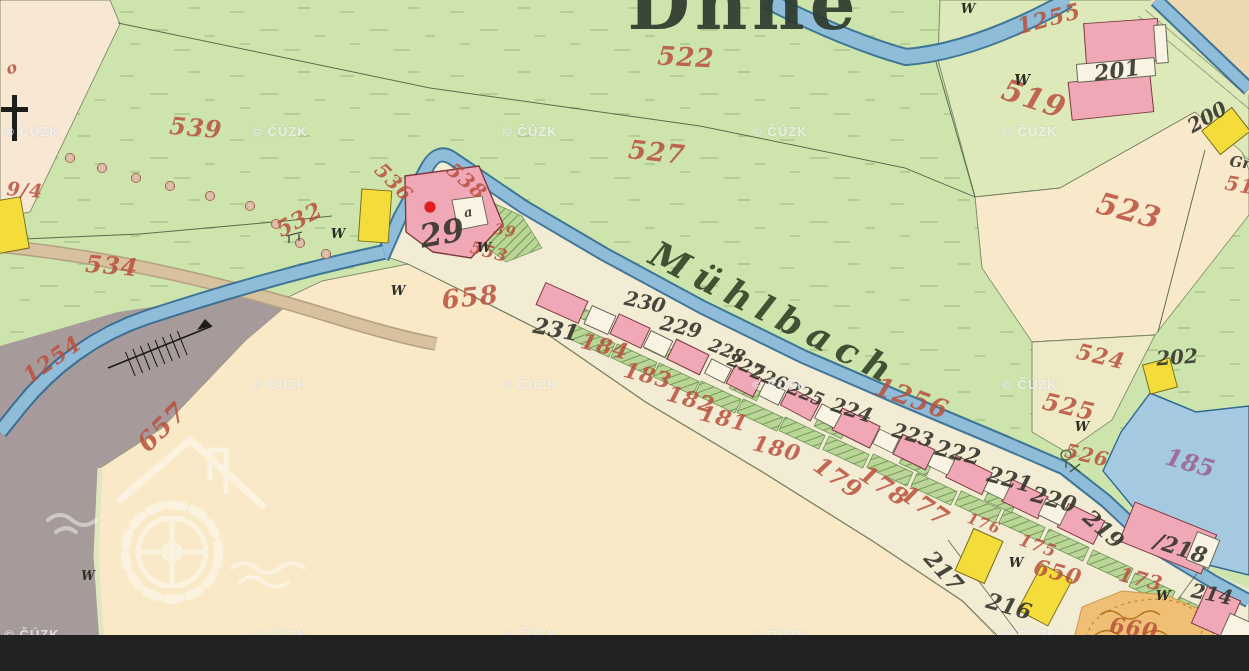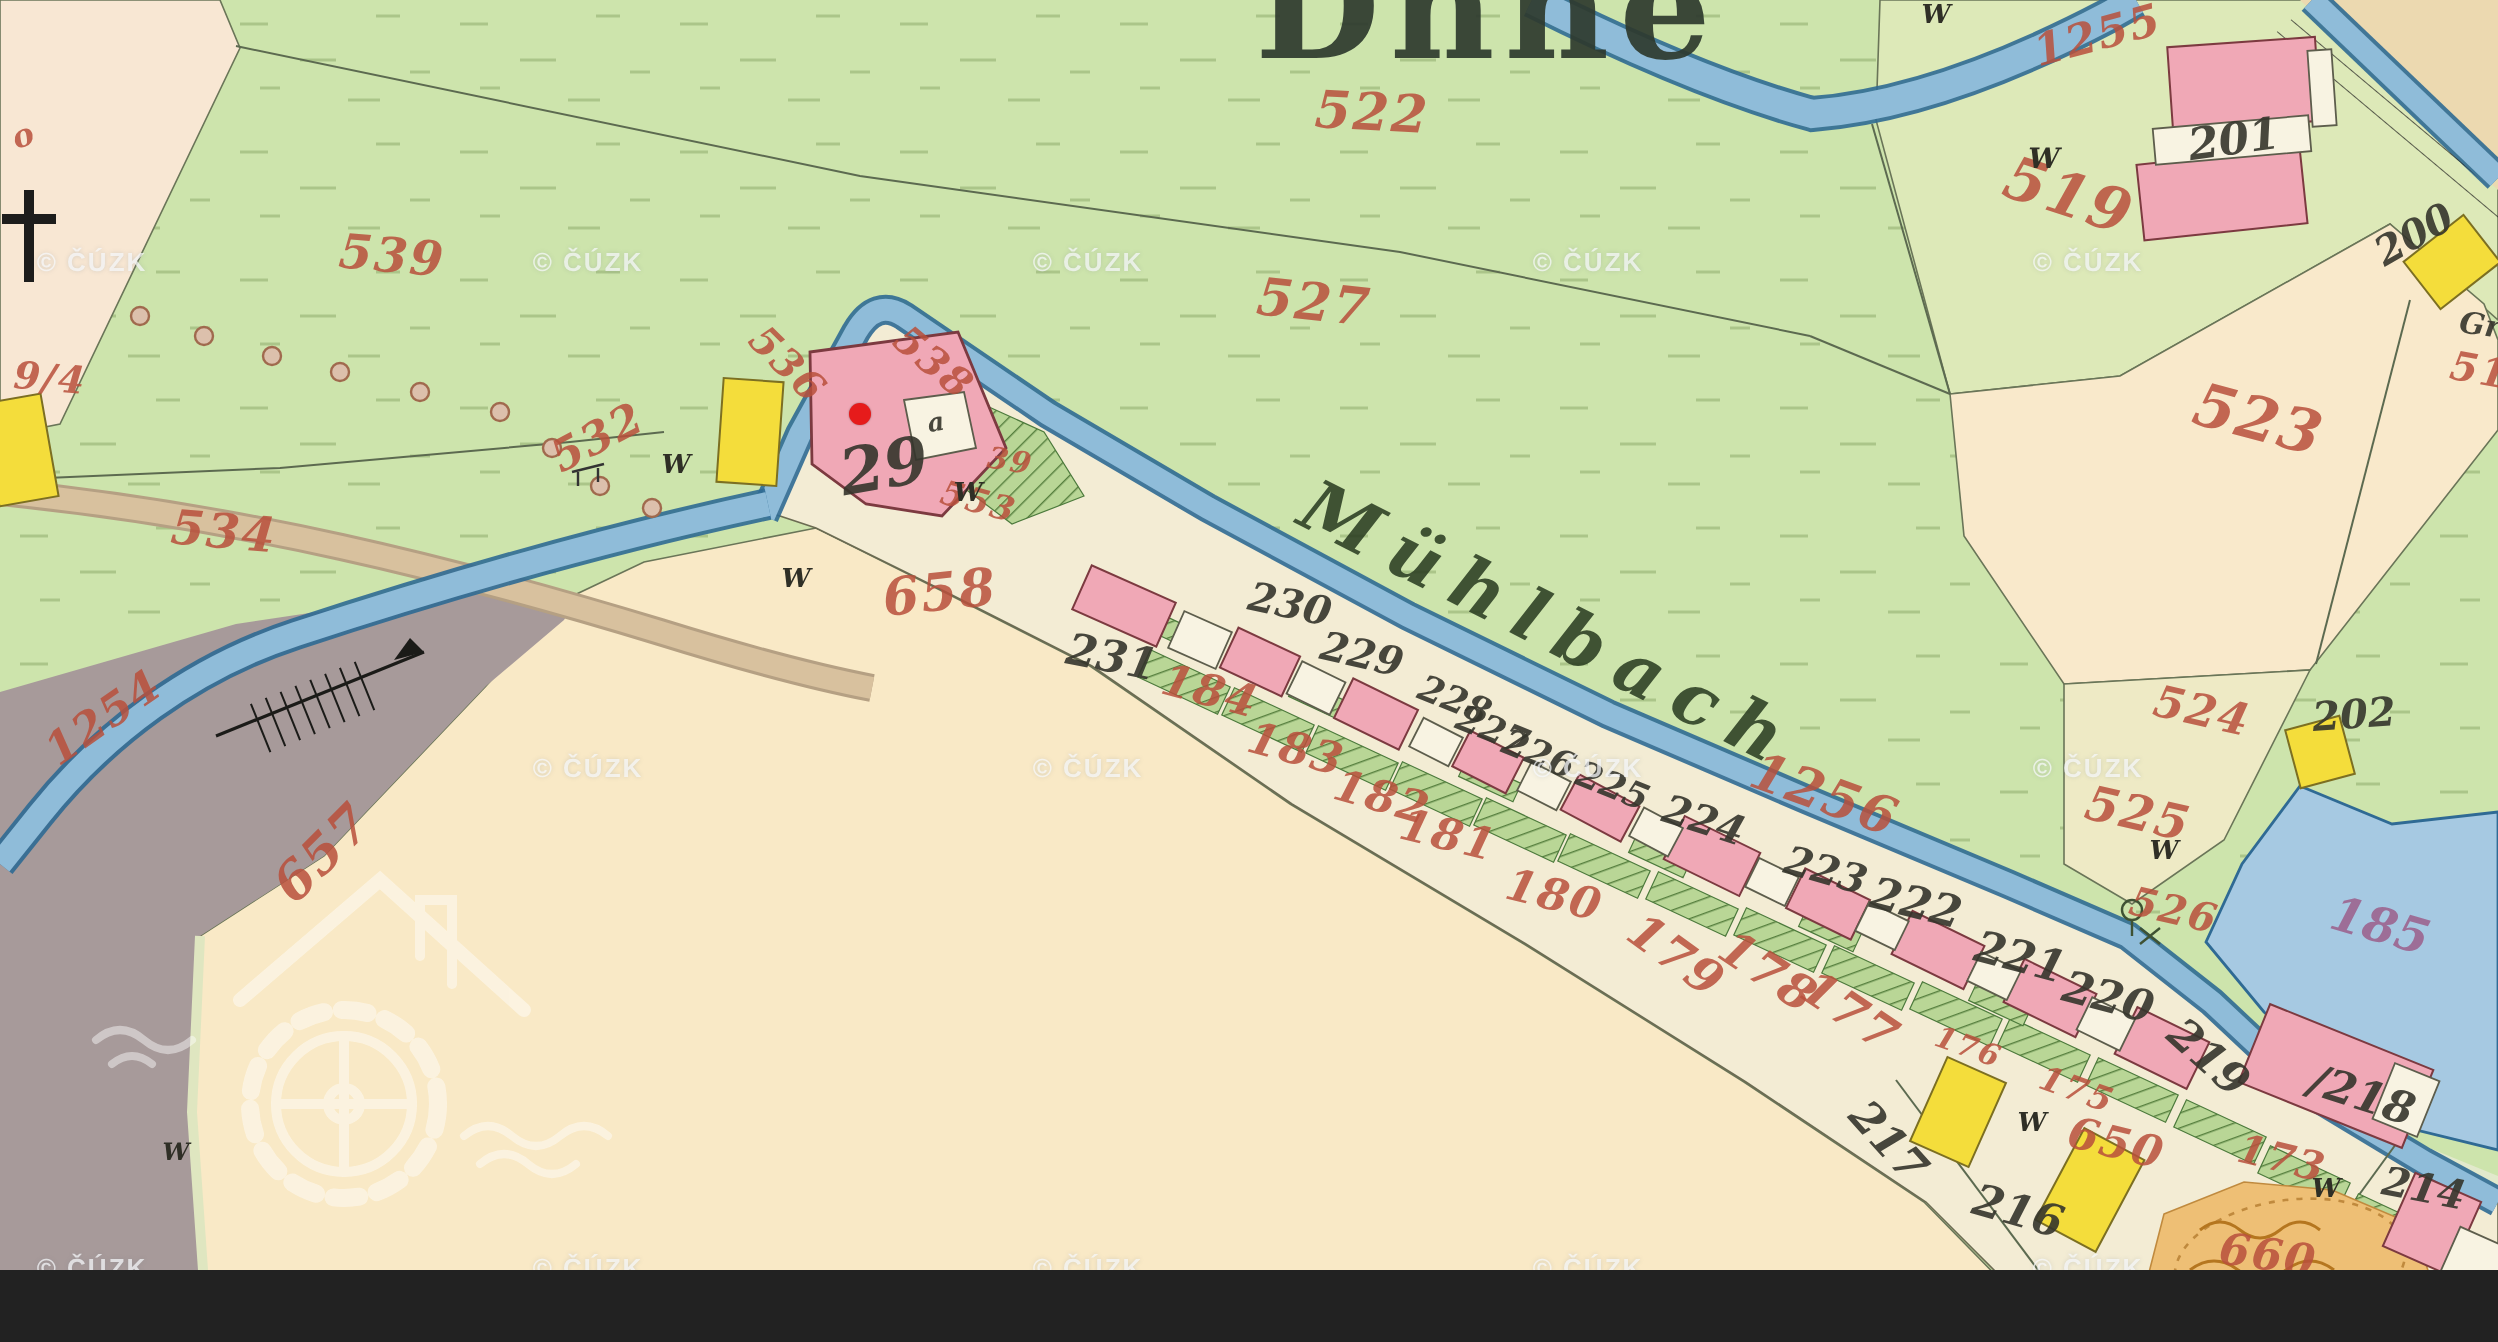"© ČÚZK" .wm { margin-left: 14px -> none }
